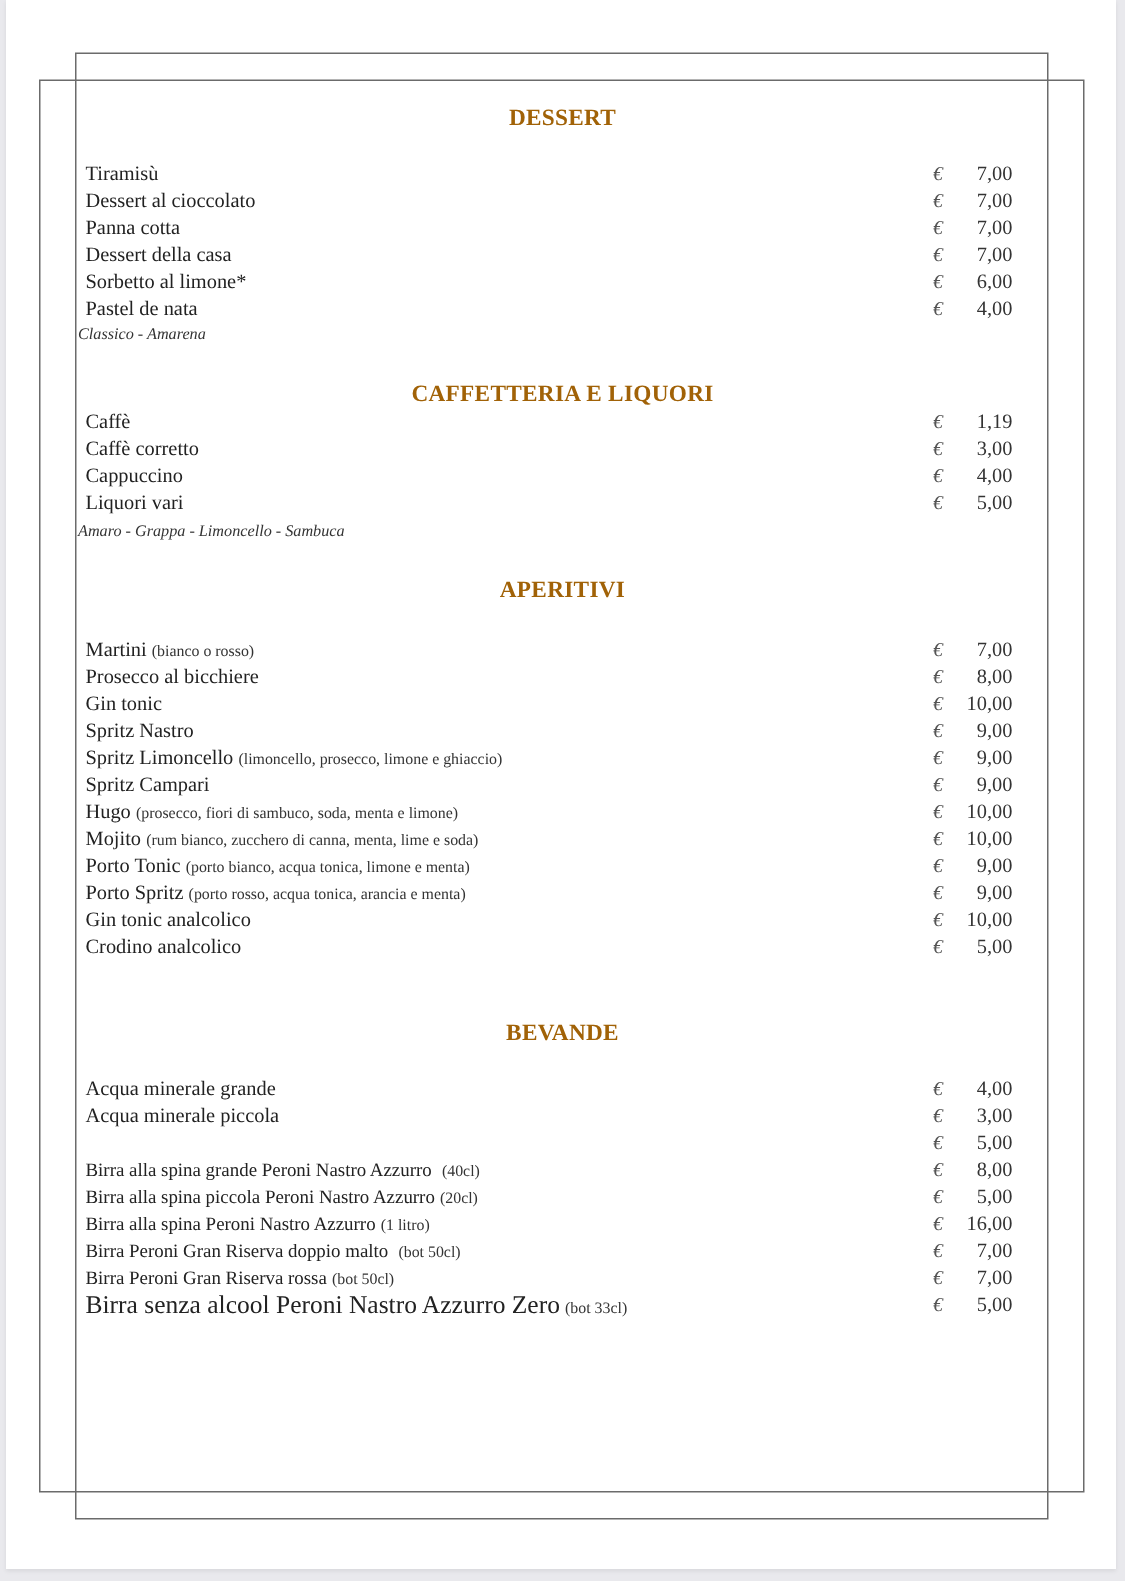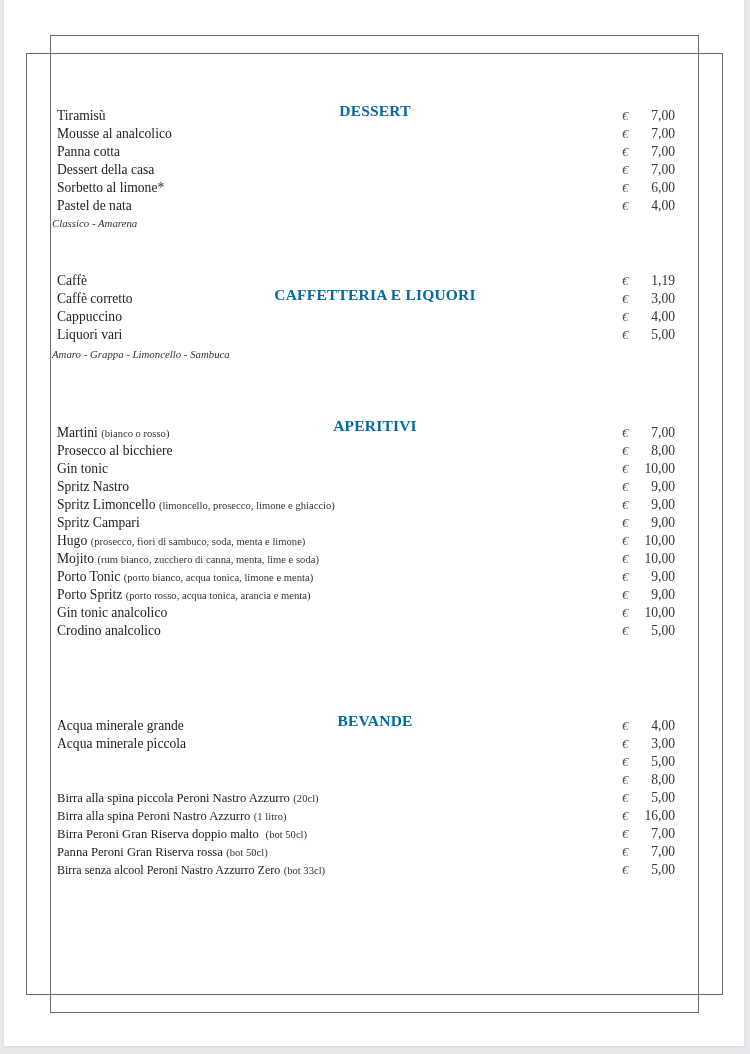"DESSERT" .section-title { color: #0369a1 -> #a16207; margin-top: 32px -> none }
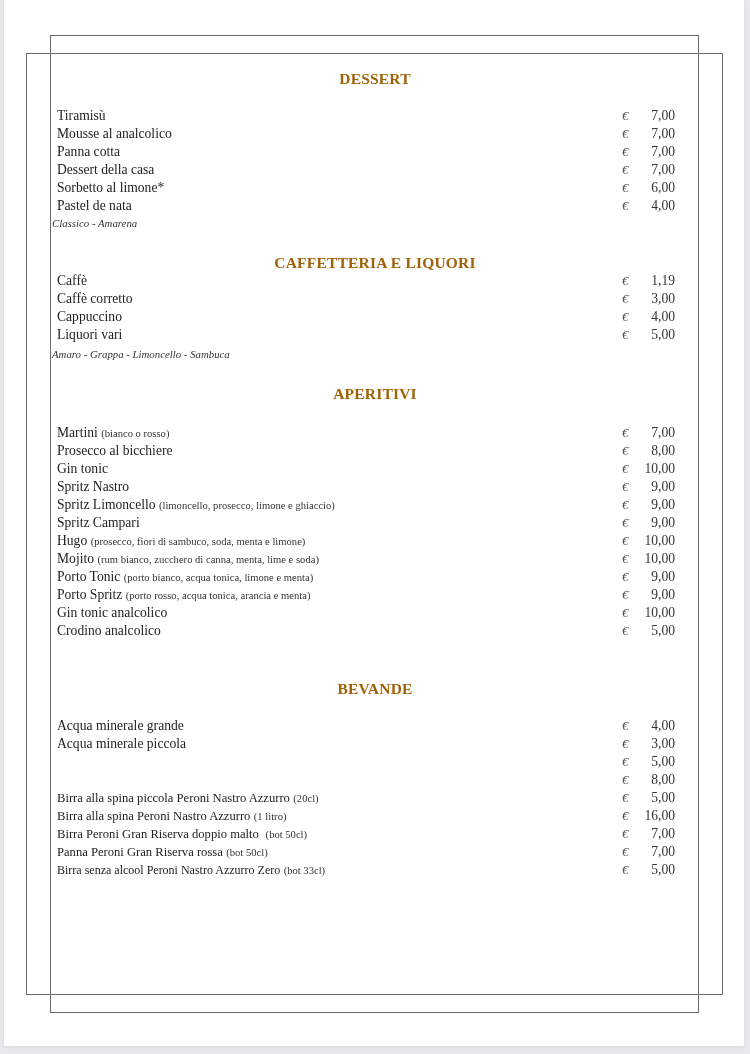"Mousse al analcolico" span.name { text: Mousse al analcolico -> Dessert al cioccolato }
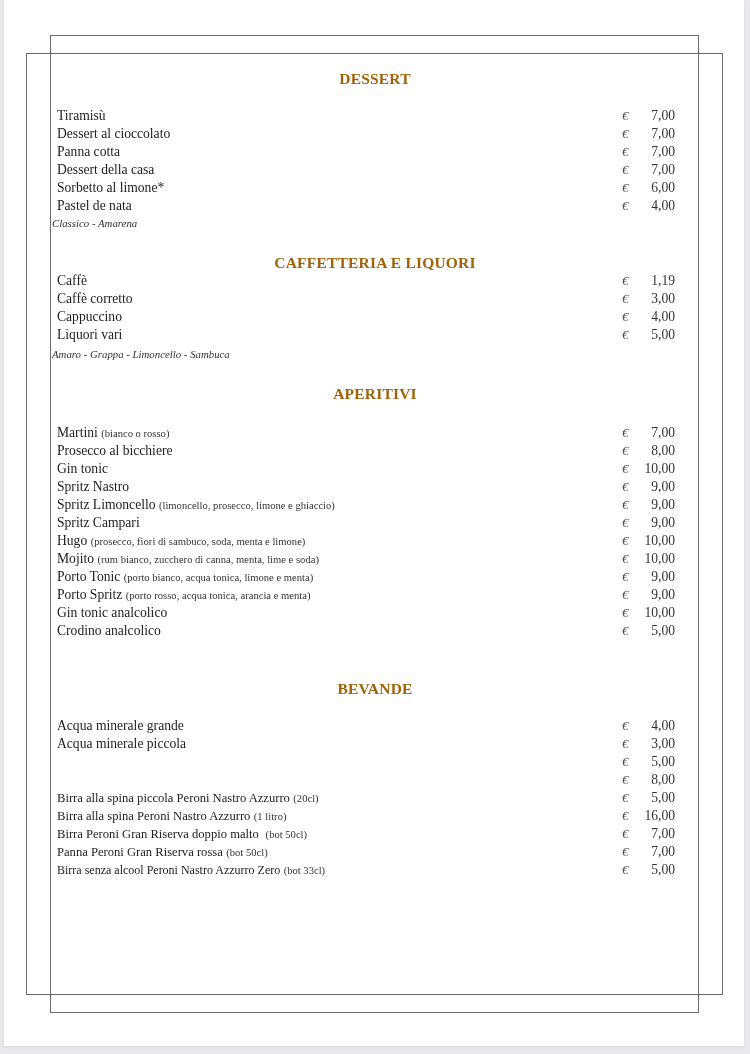"Birra alla spina grande Peroni" span.name { html: none -> <span><span>Birra alla spina grande Peroni Nastro Azzurro</span>&nbsp; <span>(40cl)</span></span> }
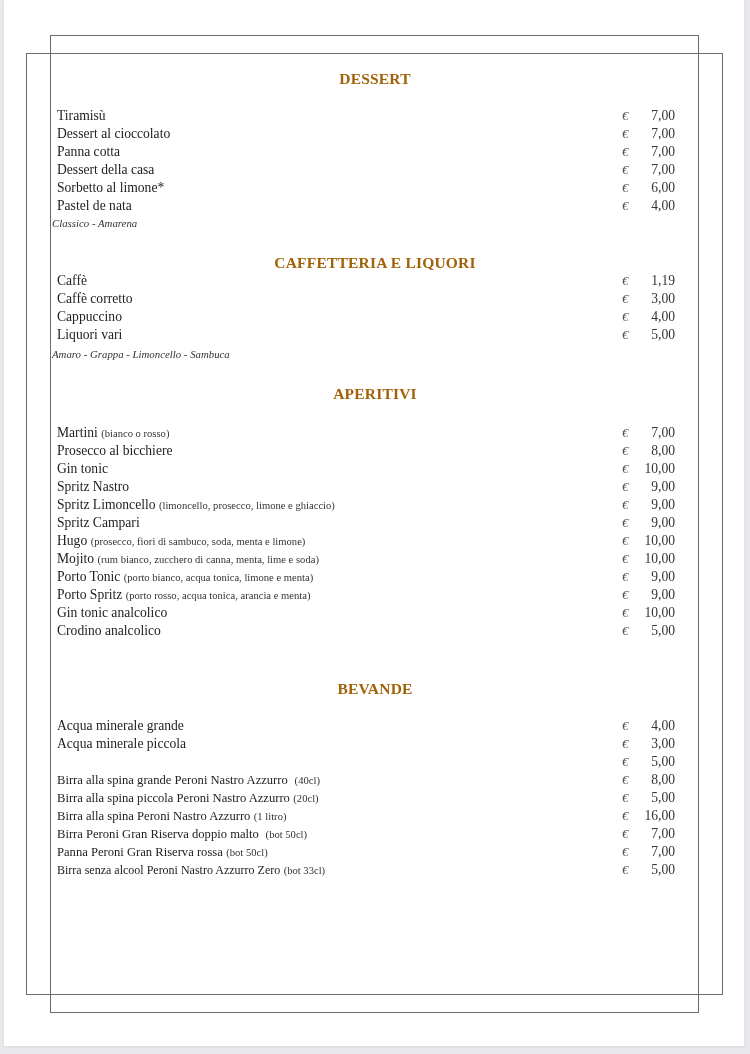"Panna Peroni Gran Riserva rossa" span { text: Panna -> Birra }
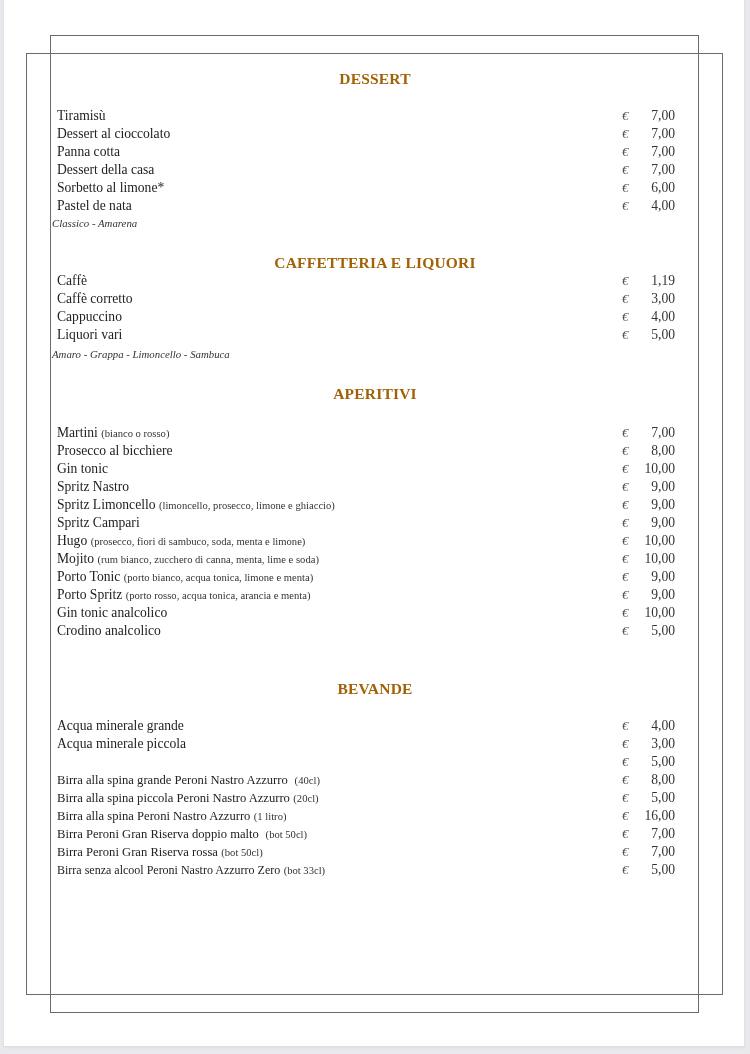"Birra senza alcool Peroni Nastro" span { font-size: 12px -> 17px }
